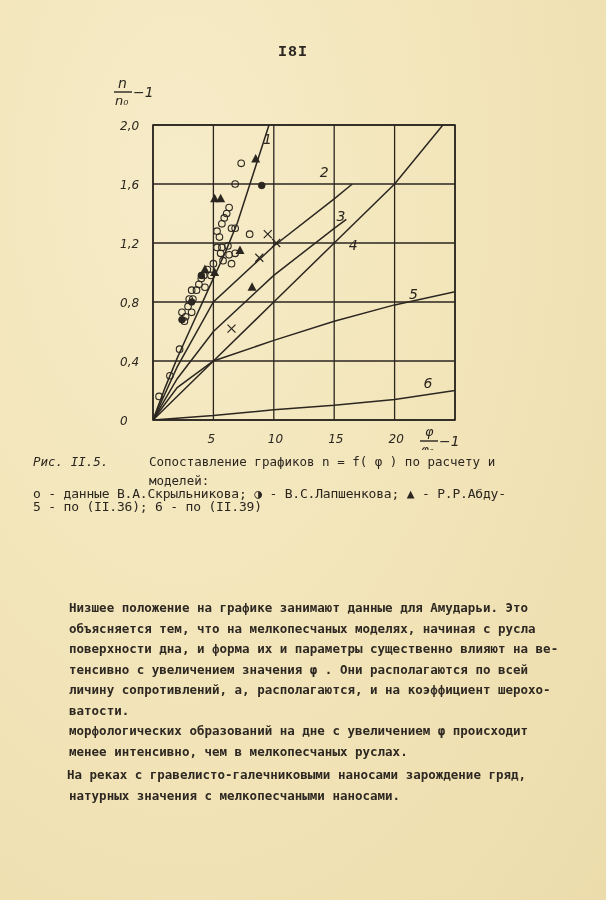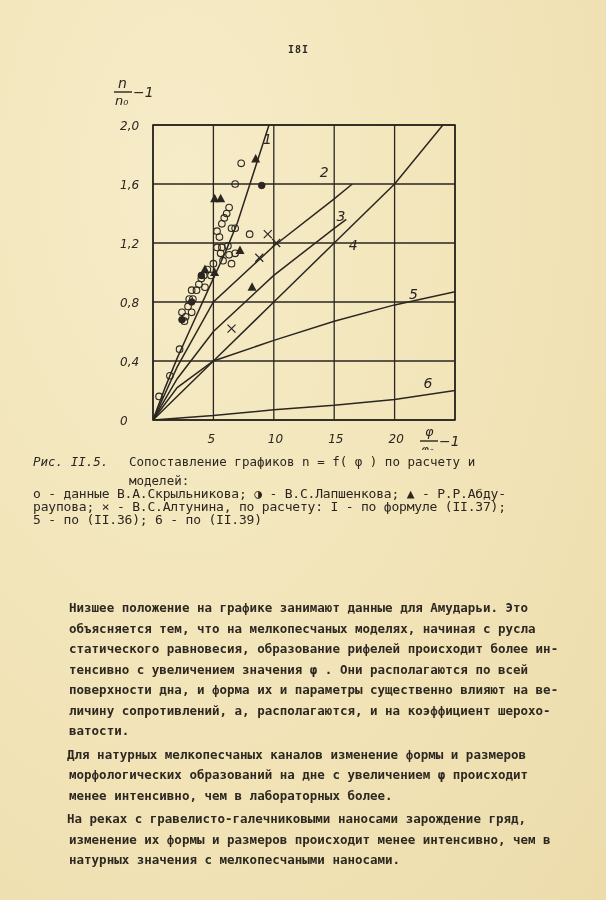"I8I" .page-number { font-family: none -> Liberation Mono, monospace; font-size: 10px -> 15px; left: 288px -> 278px }
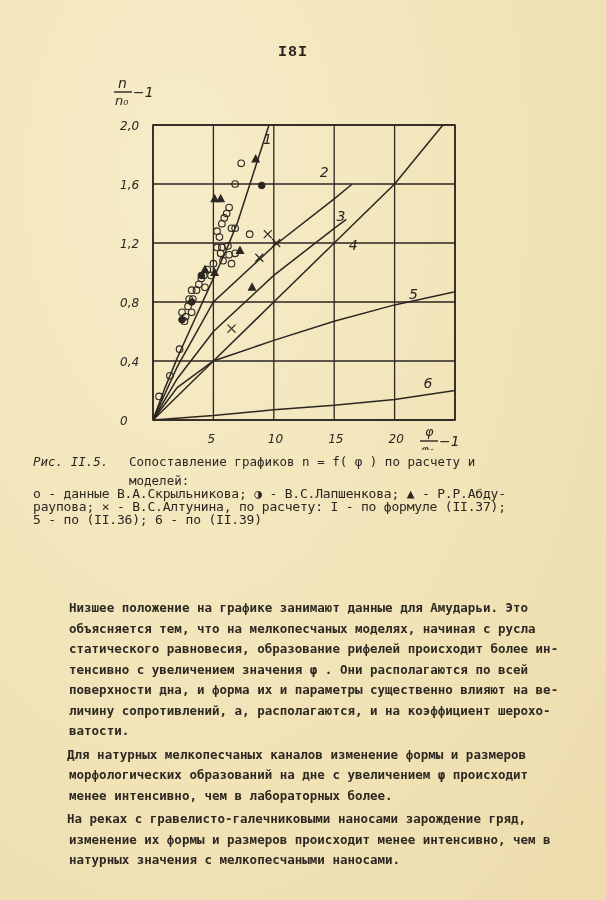"Сопоставление графиков n = f(" .caption .txt { left: 96px -> 116px }
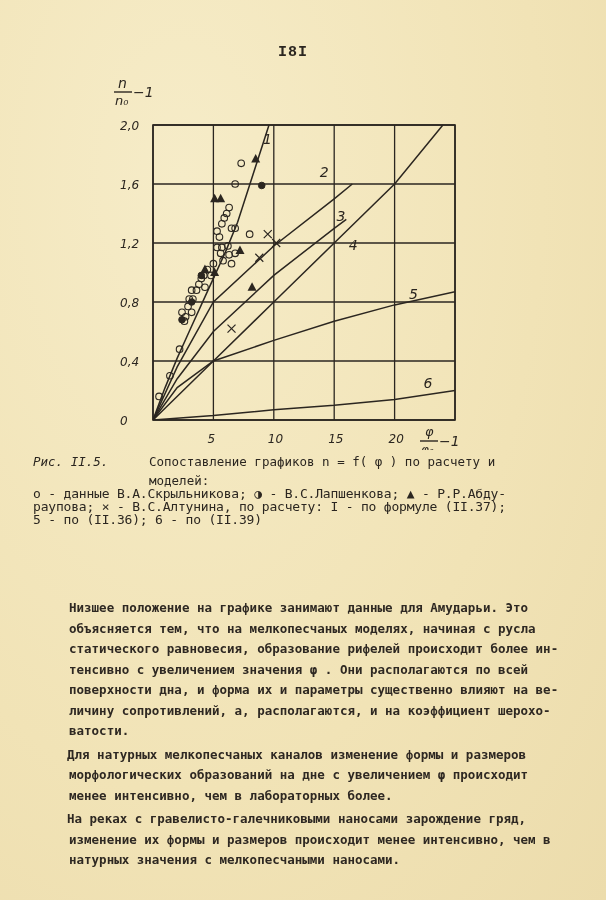"раупова; × - В.С.Алтунина, по" div { html: <div>раупова; × - В.С.Алтунина, по расчету: I - по формуле (II.37);</div> -> none }
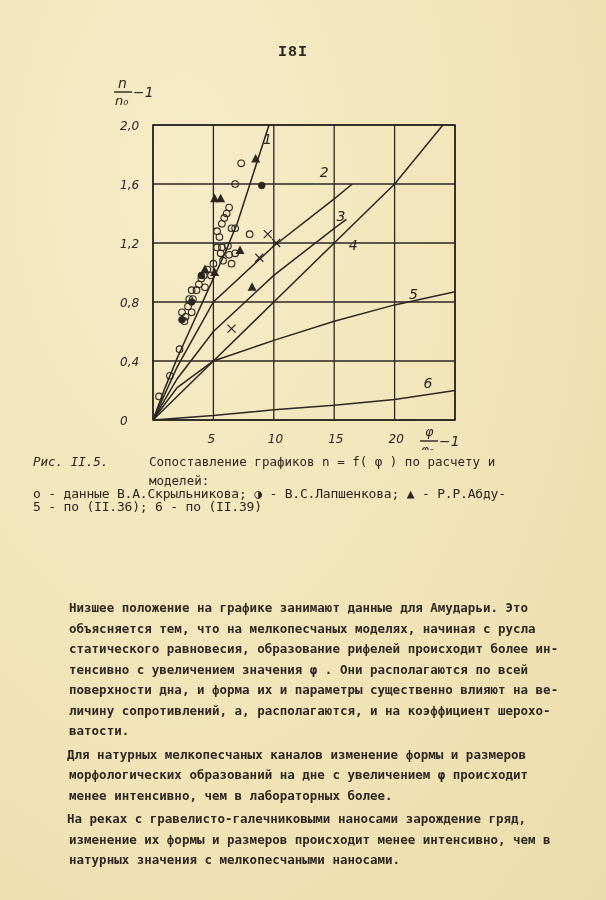"статического равновесия, образование" p { html: <p>статического равновесия, образование рифелей происходит более ин-</p> -> none }
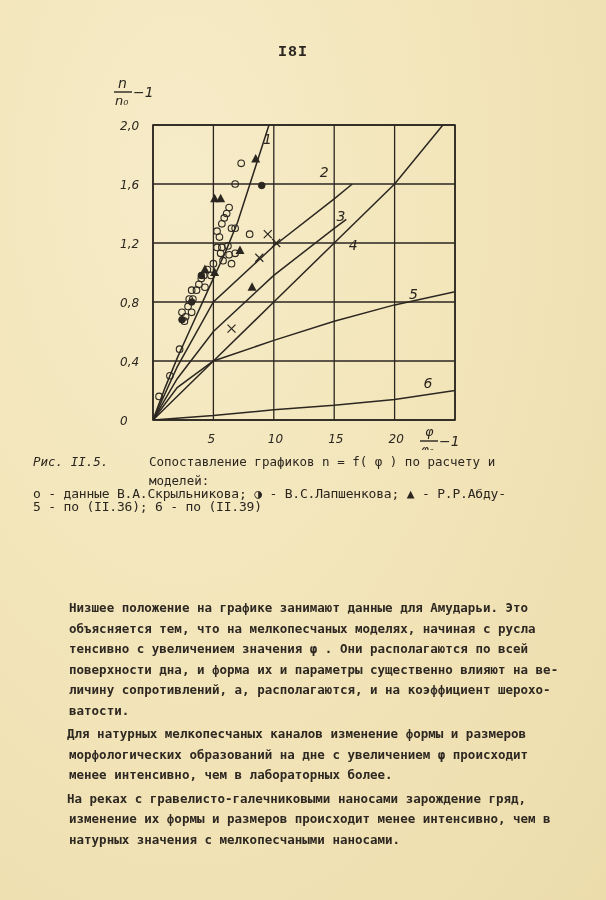"тенсивно с увеличением значения φ" p { order: before "поверхности дна, и форма их" -> after "поверхности дна, и форма их" }
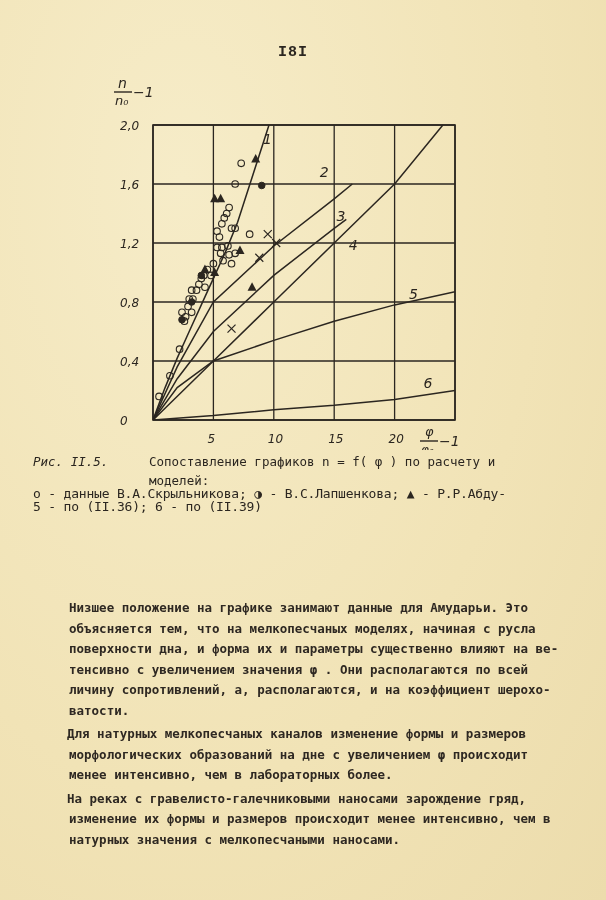"Для натурных мелкопесчаных каналов" p.indent { html: <p>Для натурных мелкопесчаных каналов изменение формы и размеров</p> -> none }
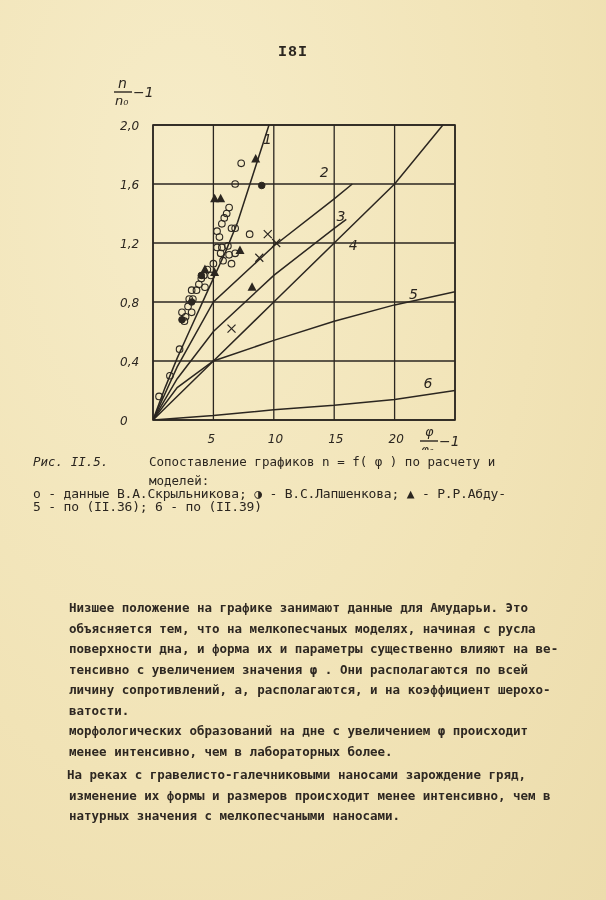"менее интенсивно, чем в лабораторных" p { text: лабораторных более -> мелкопесчаных руслах }
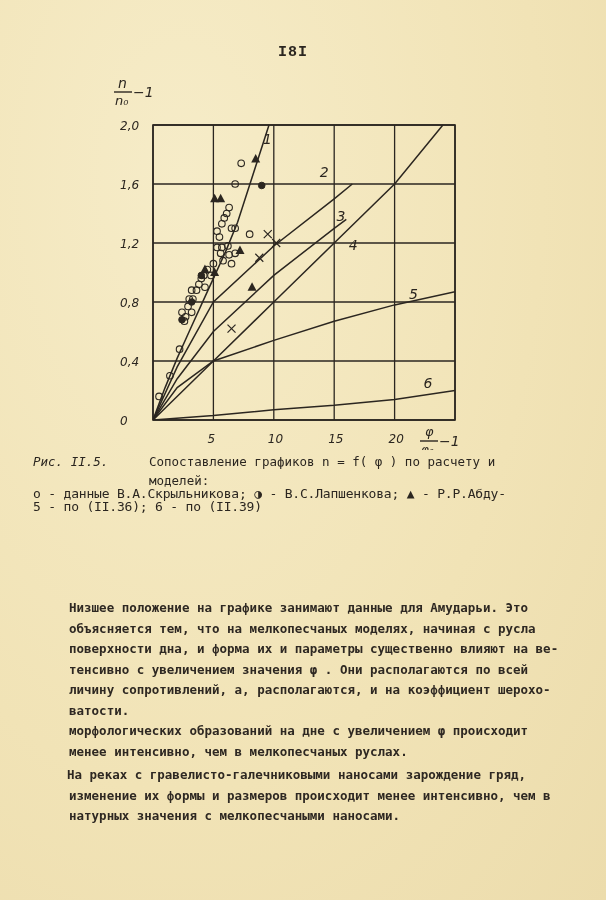"изменение их формы и размеров" p { html: <p>изменение их формы и размеров происходит менее интенсивно, чем в</p> -> none }
